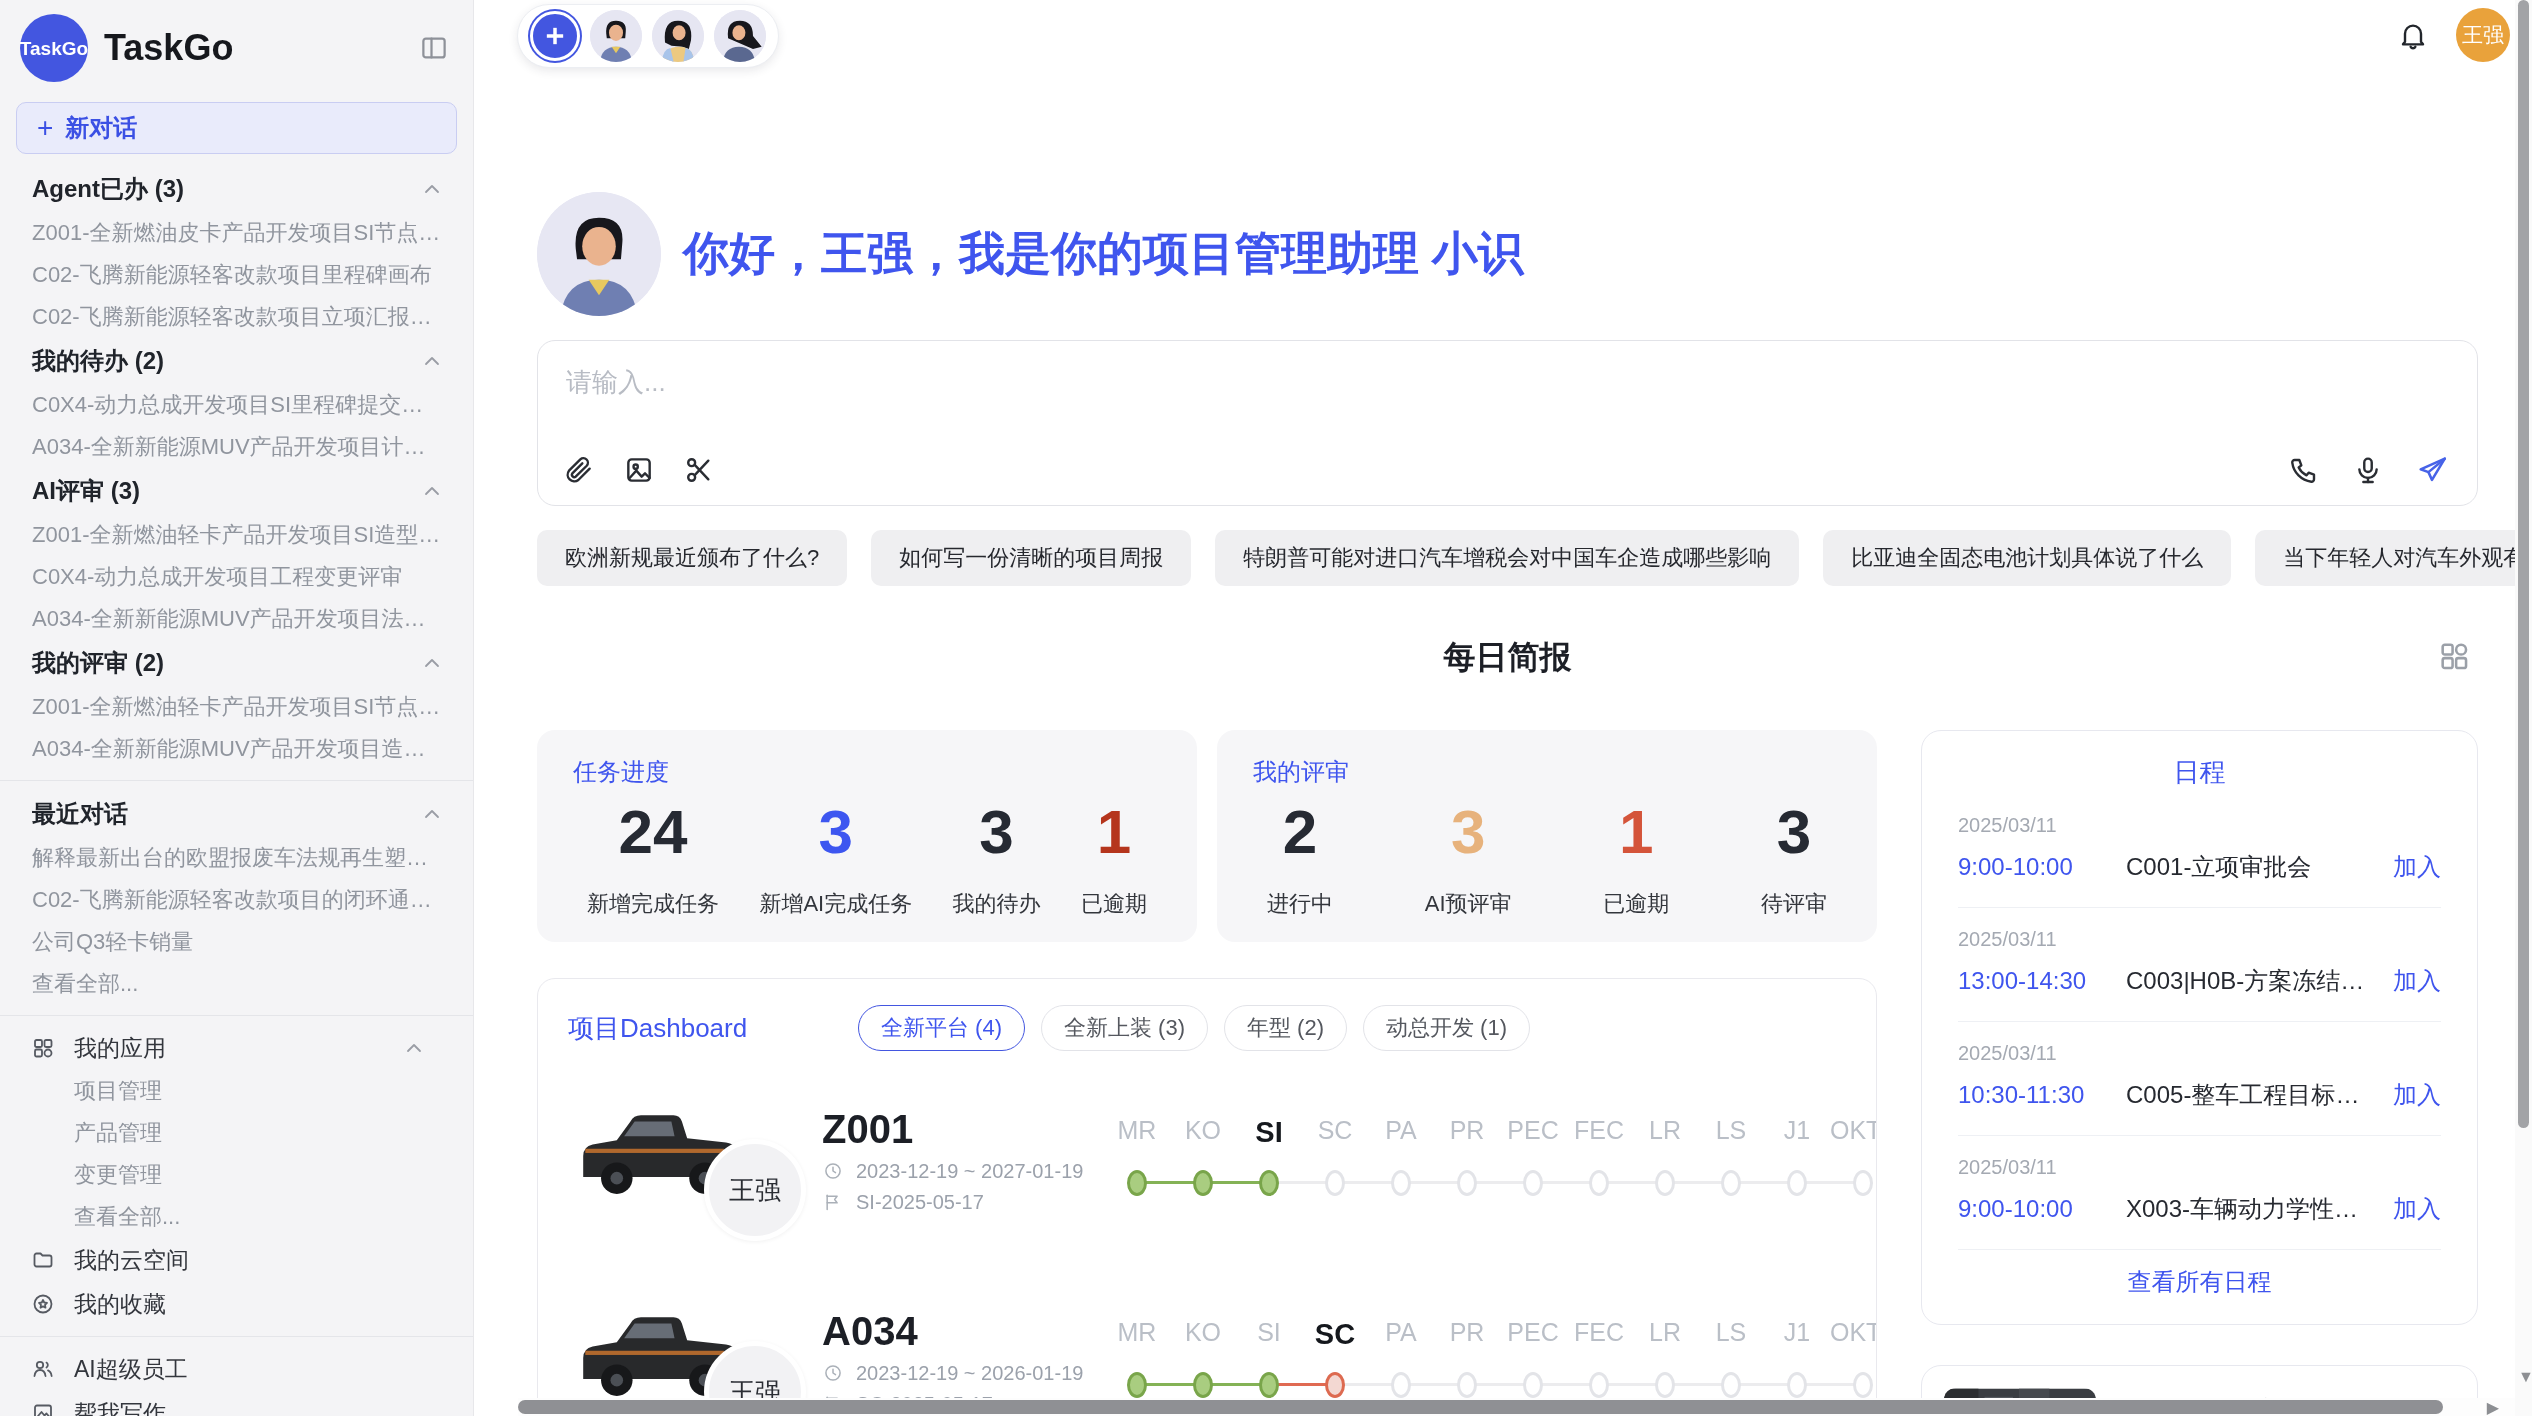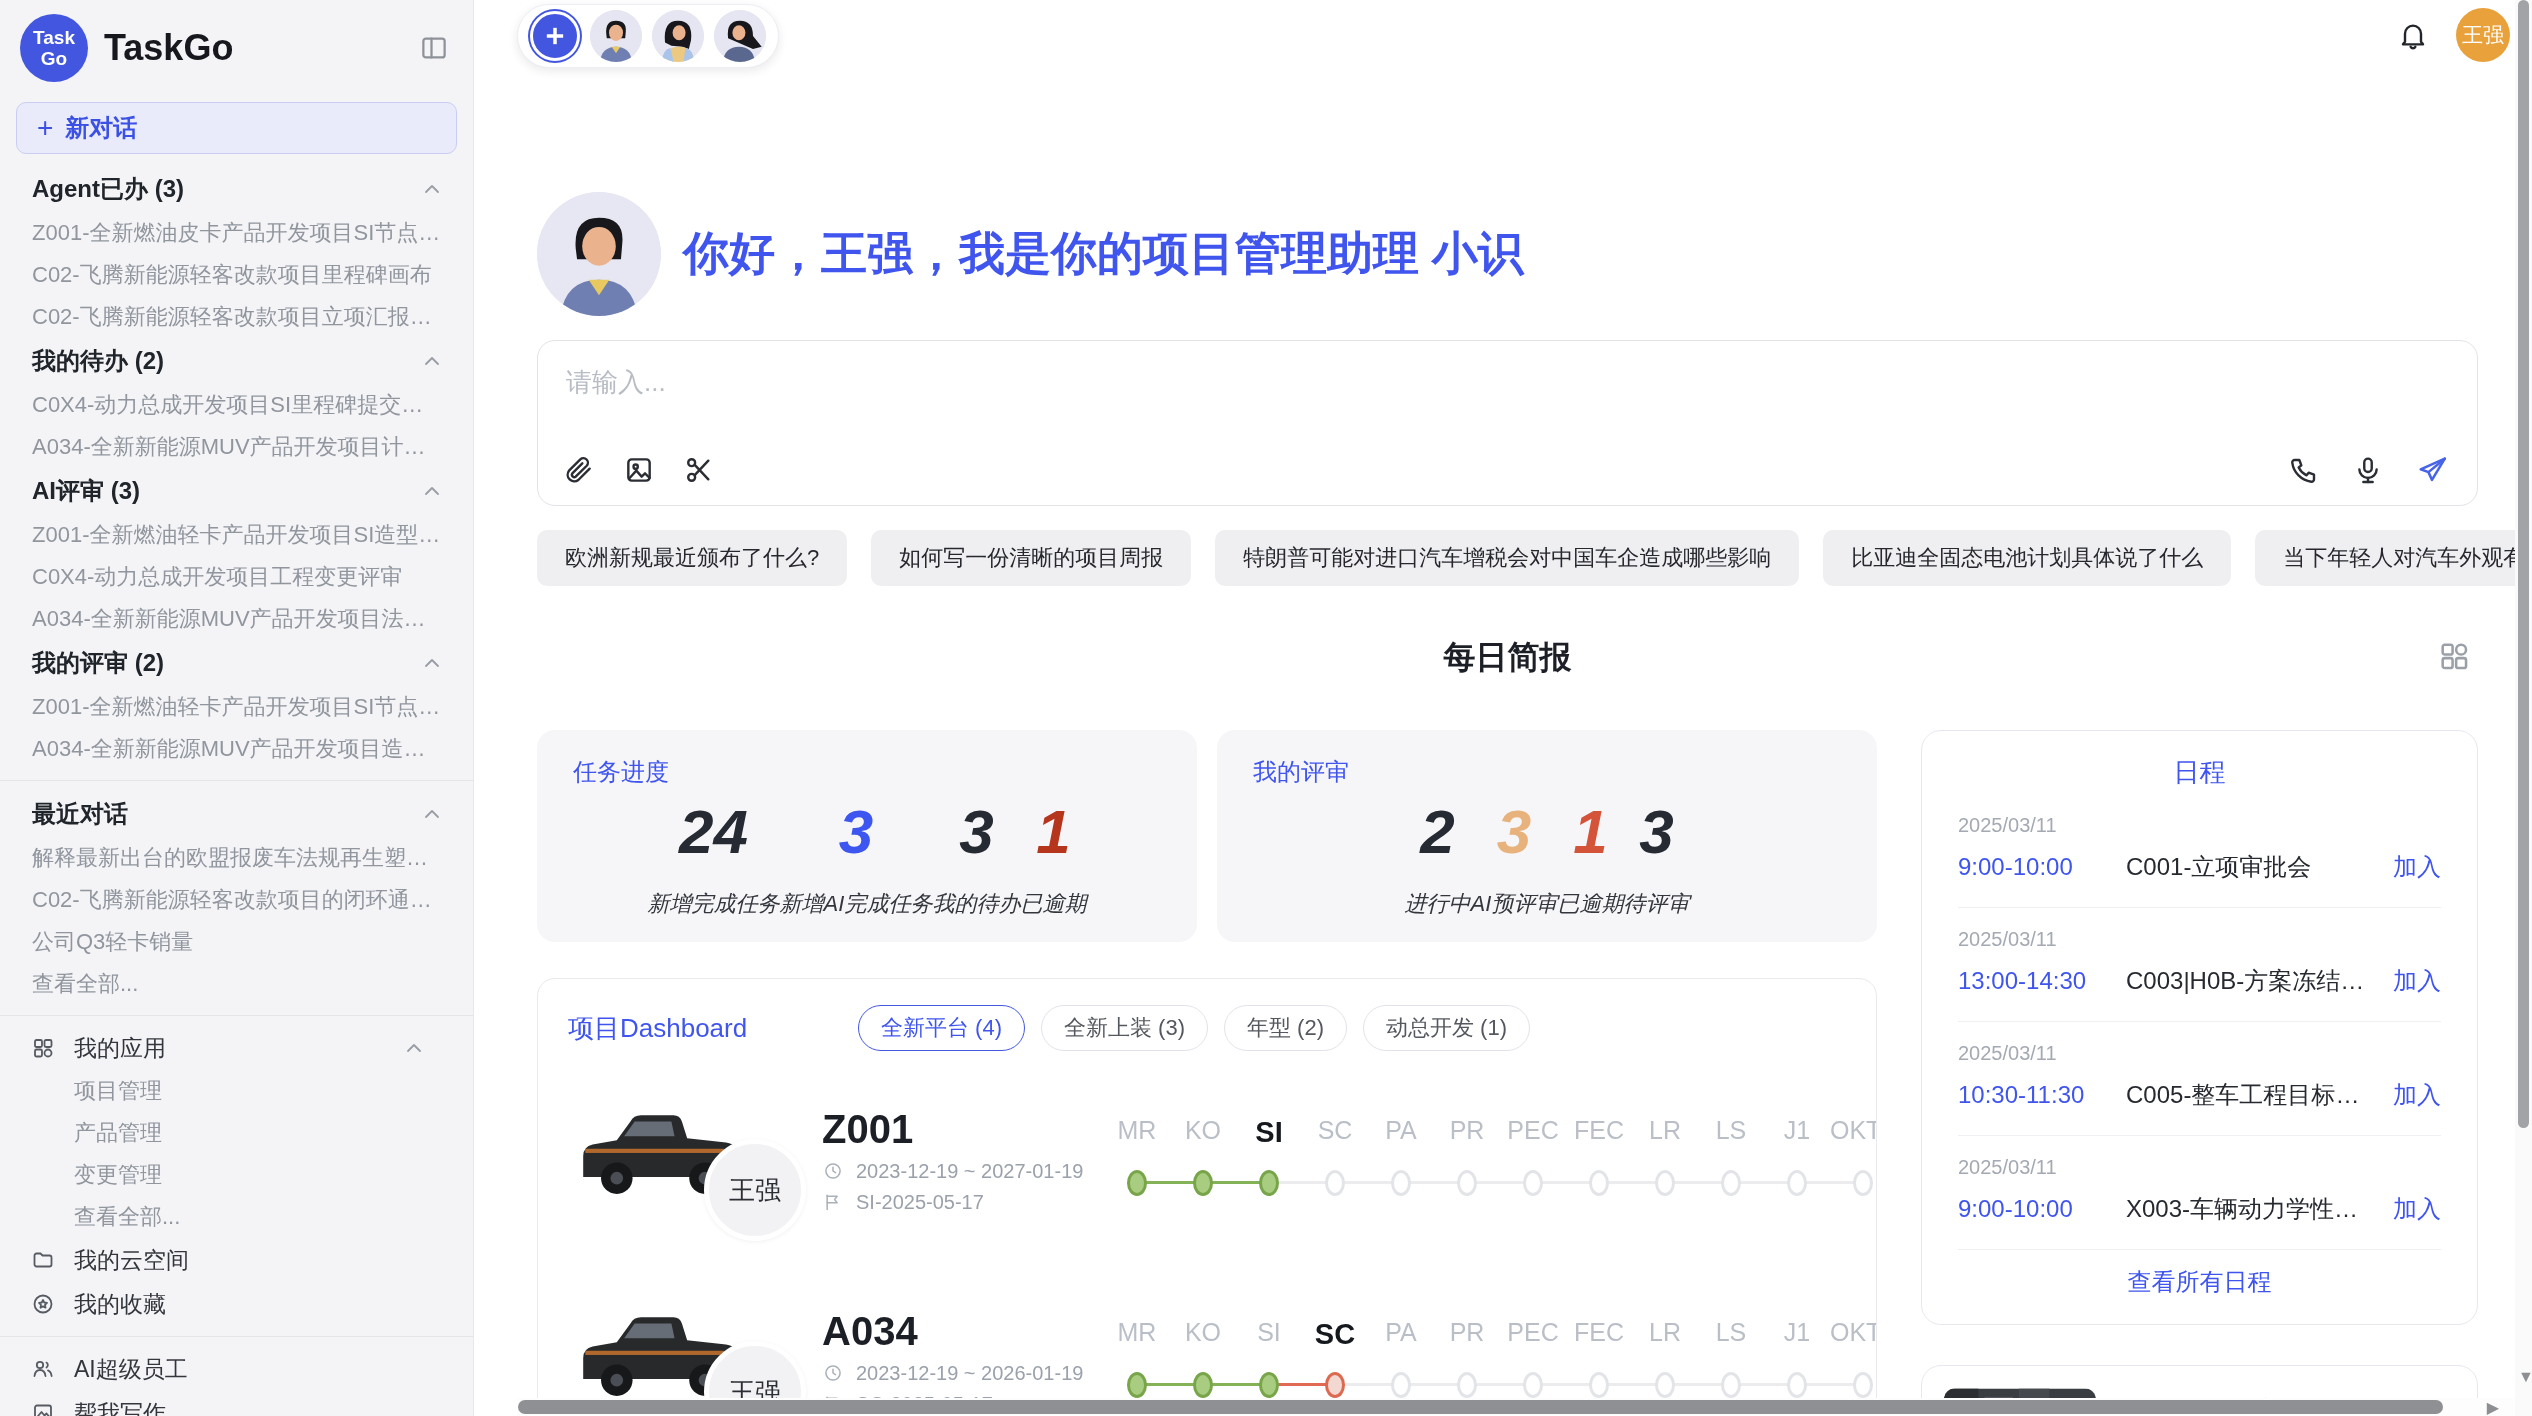"Task" .logo { flex-direction: column -> none }
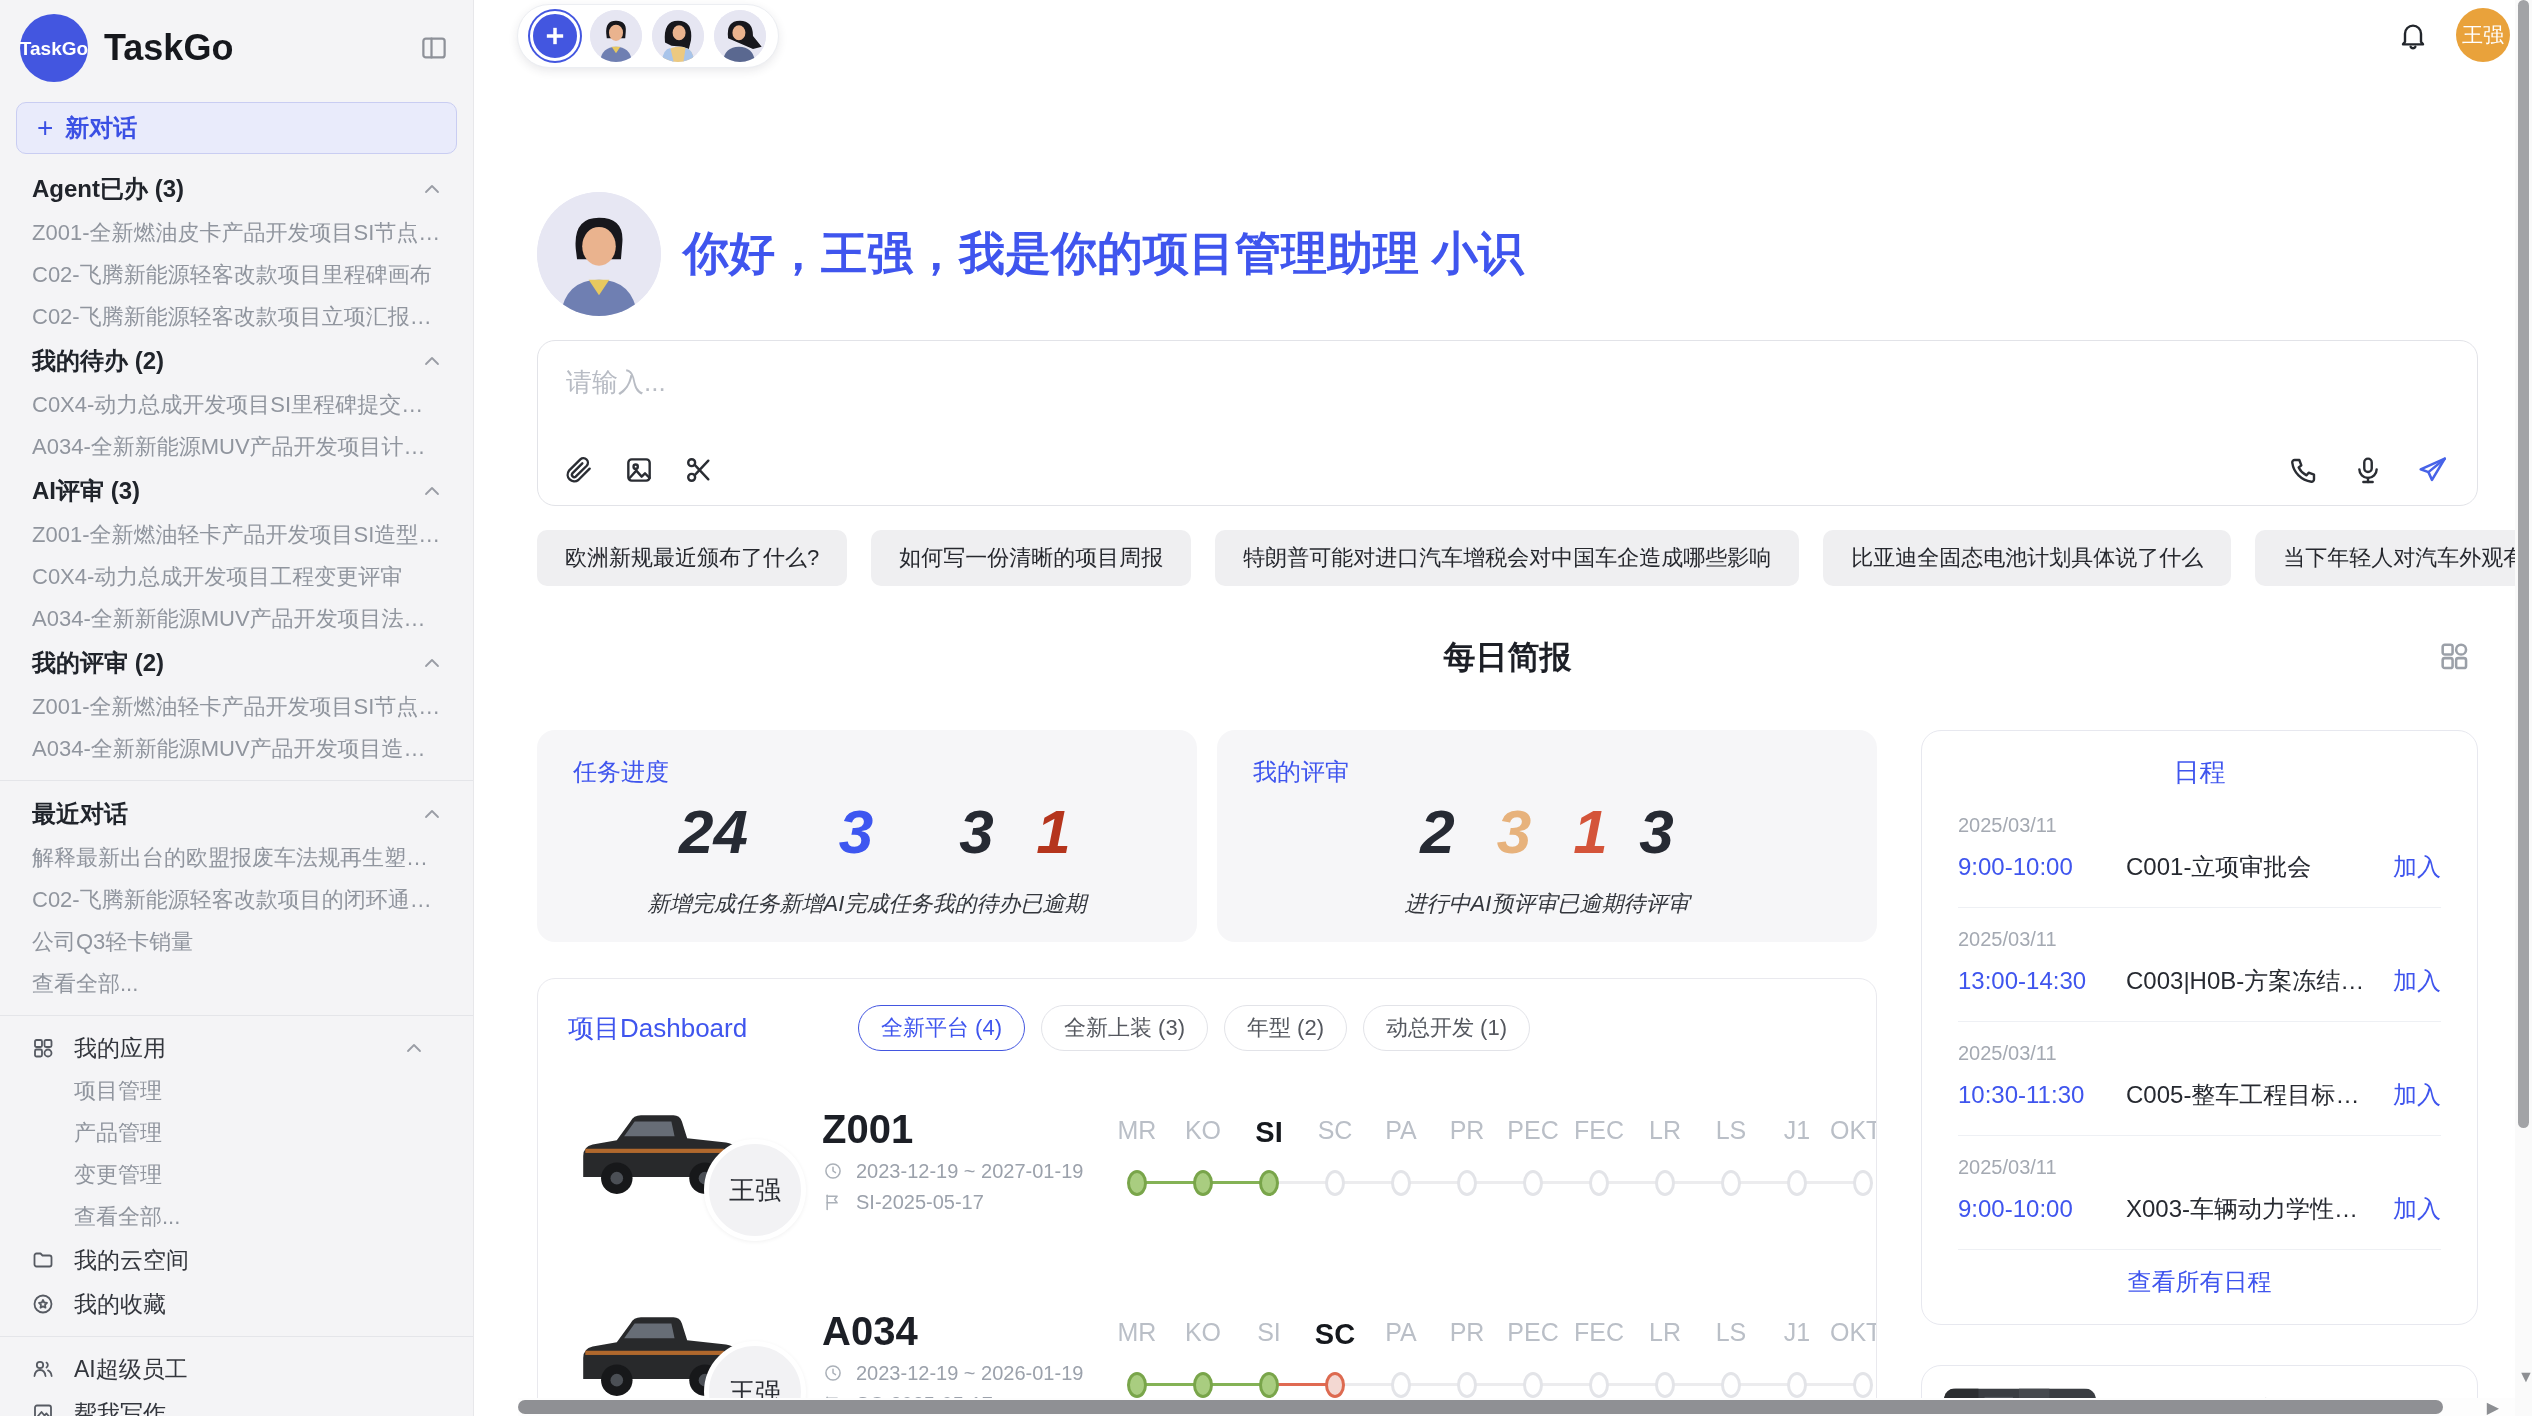"24" .stats { font-style: italic -> none; justify-content: center -> space-between }
